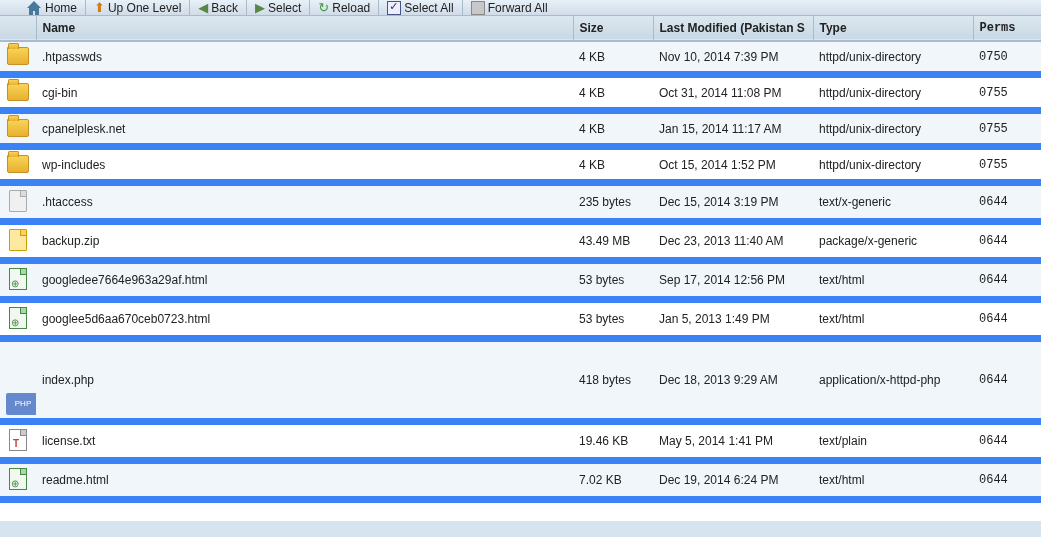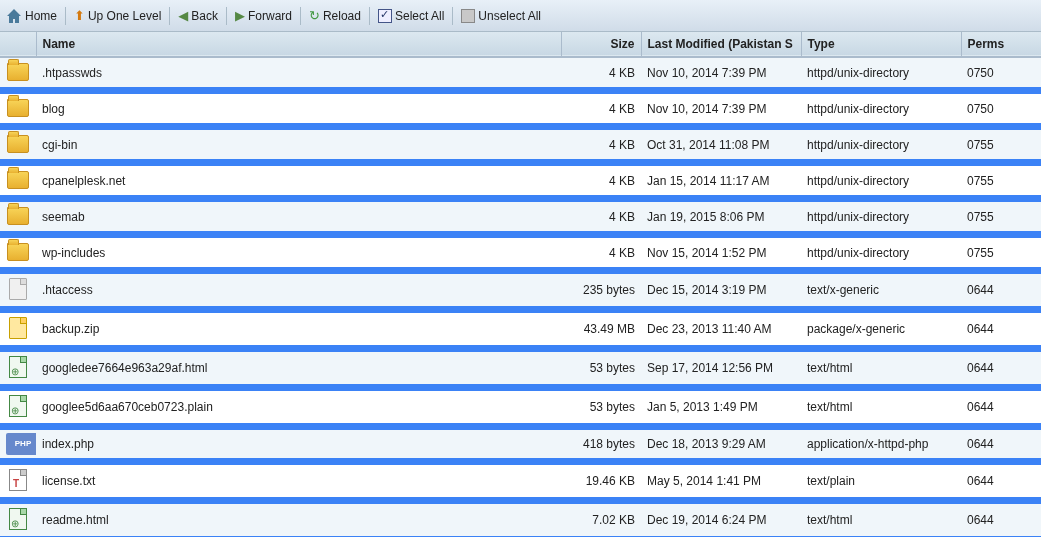"Home" .toolbar { height: 32px -> 16px; padding: 4px 0 -> 4px 20px }
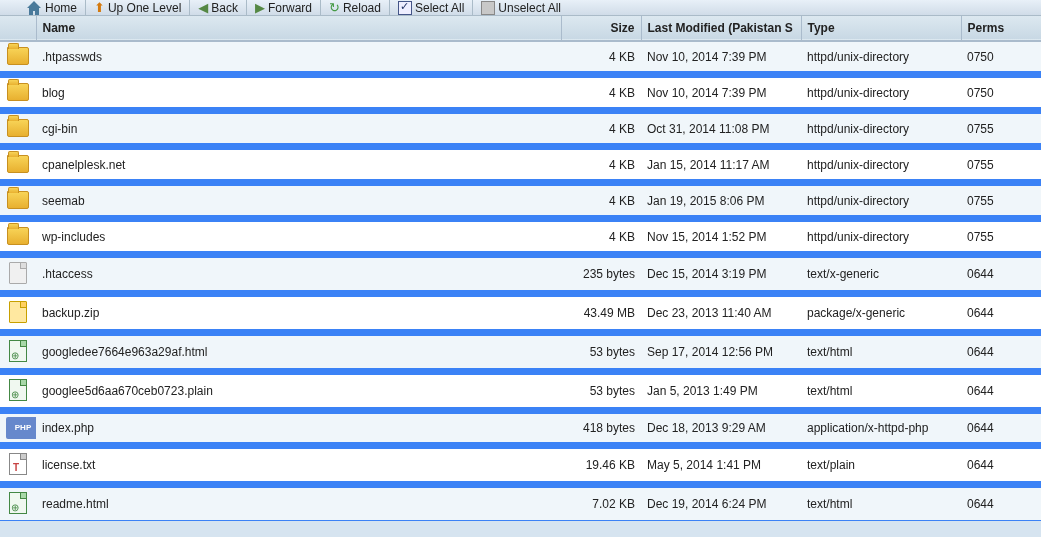"Forward" span { text: Forward -> Select }
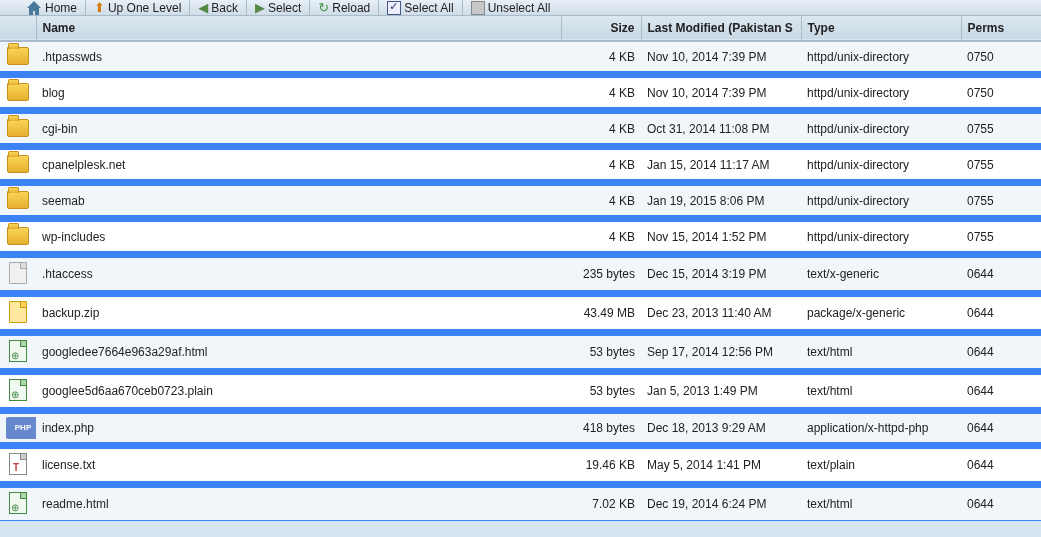"Unselect All" span { text: Unselect -> Forward }
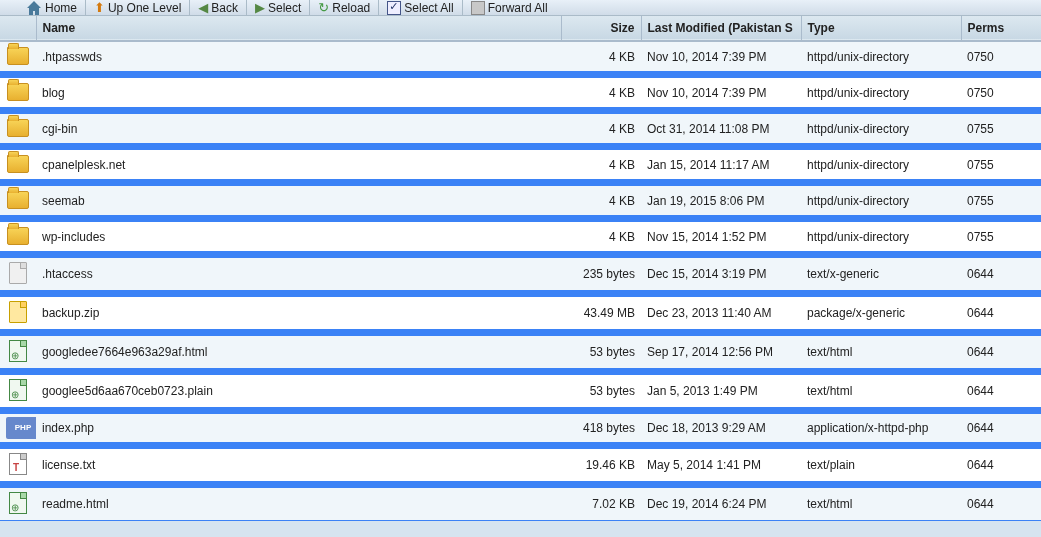"Size" .col-size { text-align: right -> none }
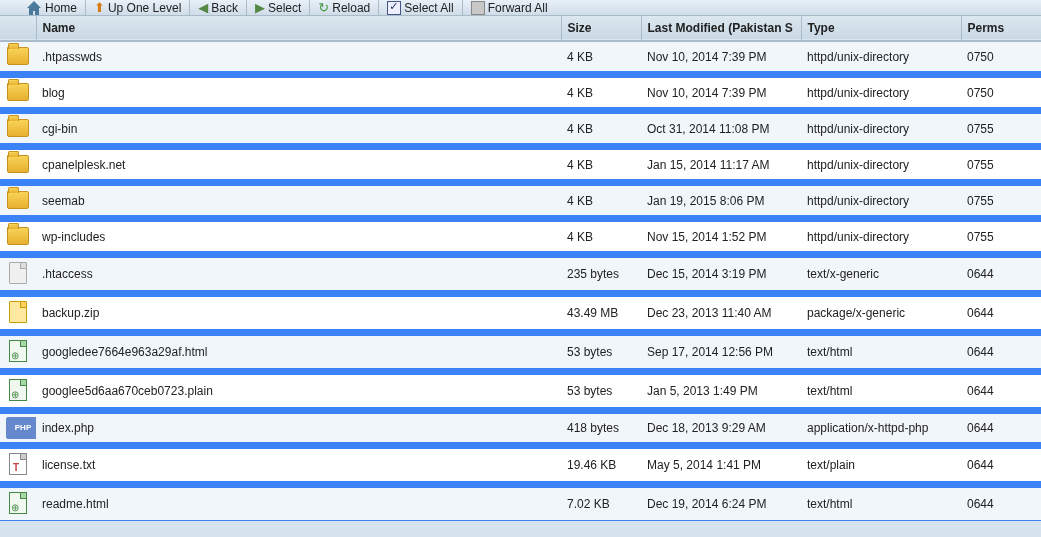"Perms" .col-perms { font-family: none -> Liberation Mono, monospace; width: 80px -> 68px }
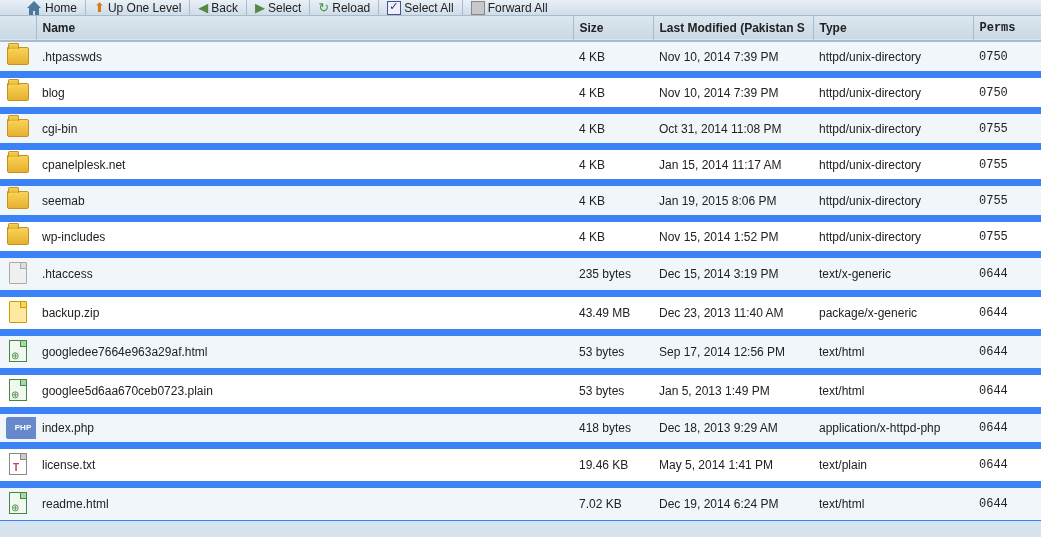"blog" tr { html: <tr> <td><span></span></td> <td>blog</td> <td>4 KB</td> <td>Nov 10, 2014 7:39 PM</td> <td>httpd/unix-directory</td> <td>0750</td> </tr> -> none }
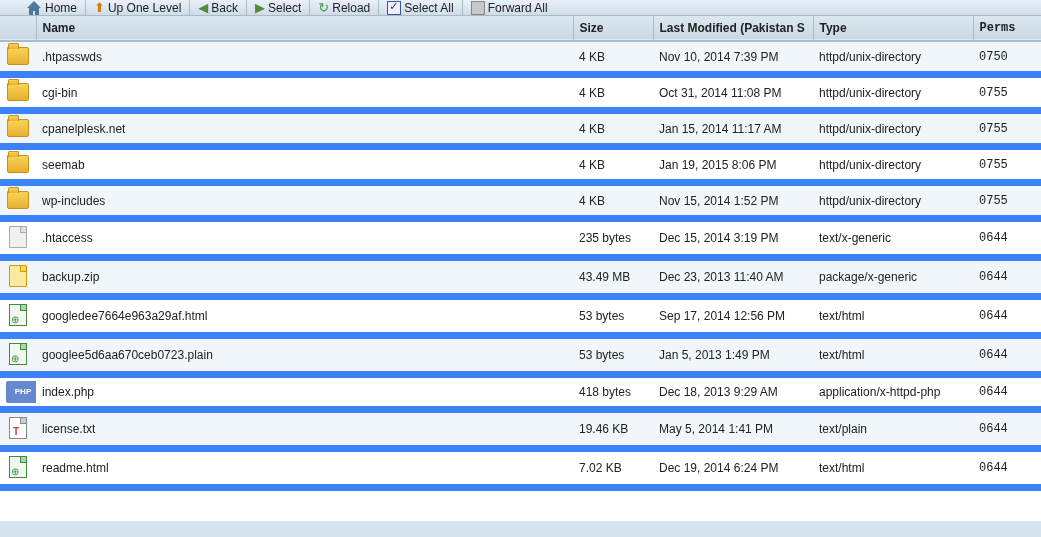"seemab" tr { html: <tr> <td><span></span></td> <td>seemab</td> <td>4 KB</td> <td>Jan 19, 2015 8:06 PM</td> <td>httpd/unix-directory</td> <td>0755</td> </tr> -> none }
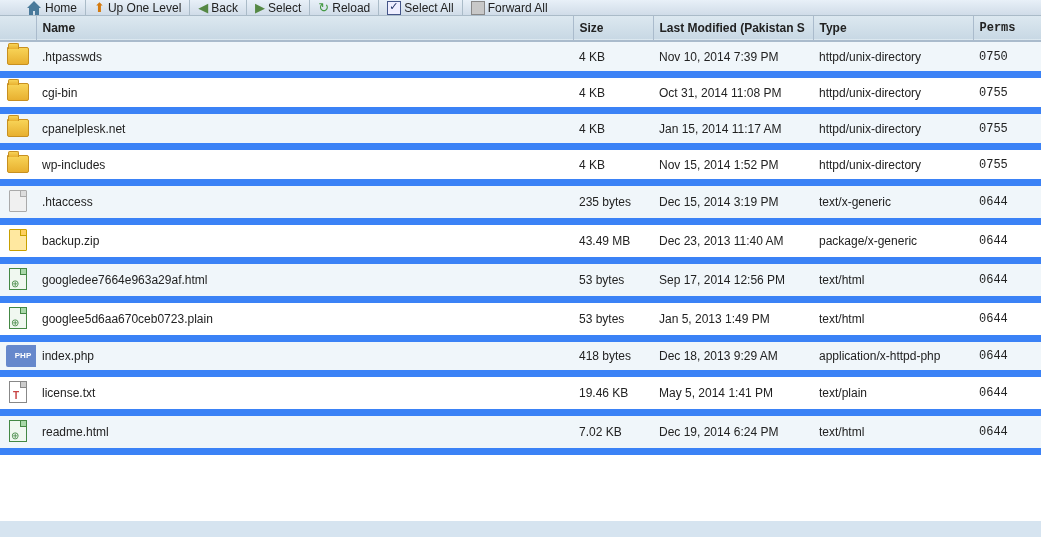"Nov 15, 2014 1:52 PM" td.col-modified { text: Nov -> Oct }
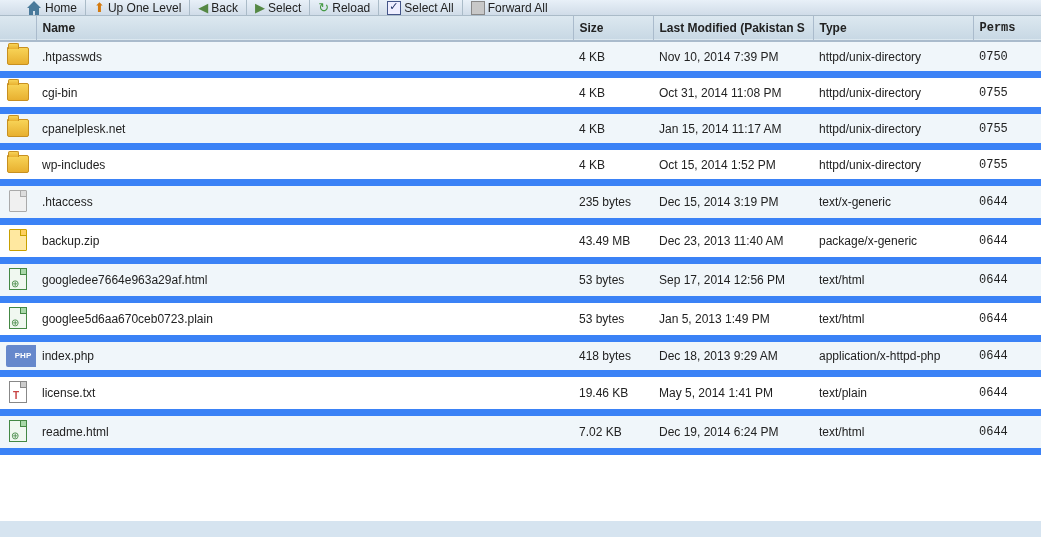"googlee5d6aa670ceb0723.plain" td.col-name { text: googlee5d6aa670ceb0723.plain -> googlee5d6aa670ceb0723.html }
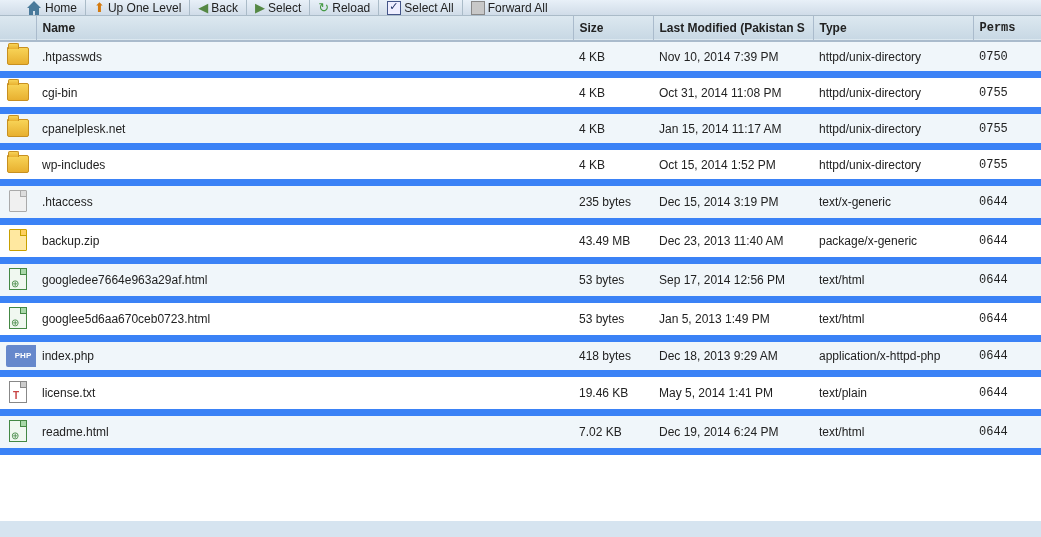"PHP" .icon-php { font-weight: bold -> normal; margin-top: none -> 48px }
